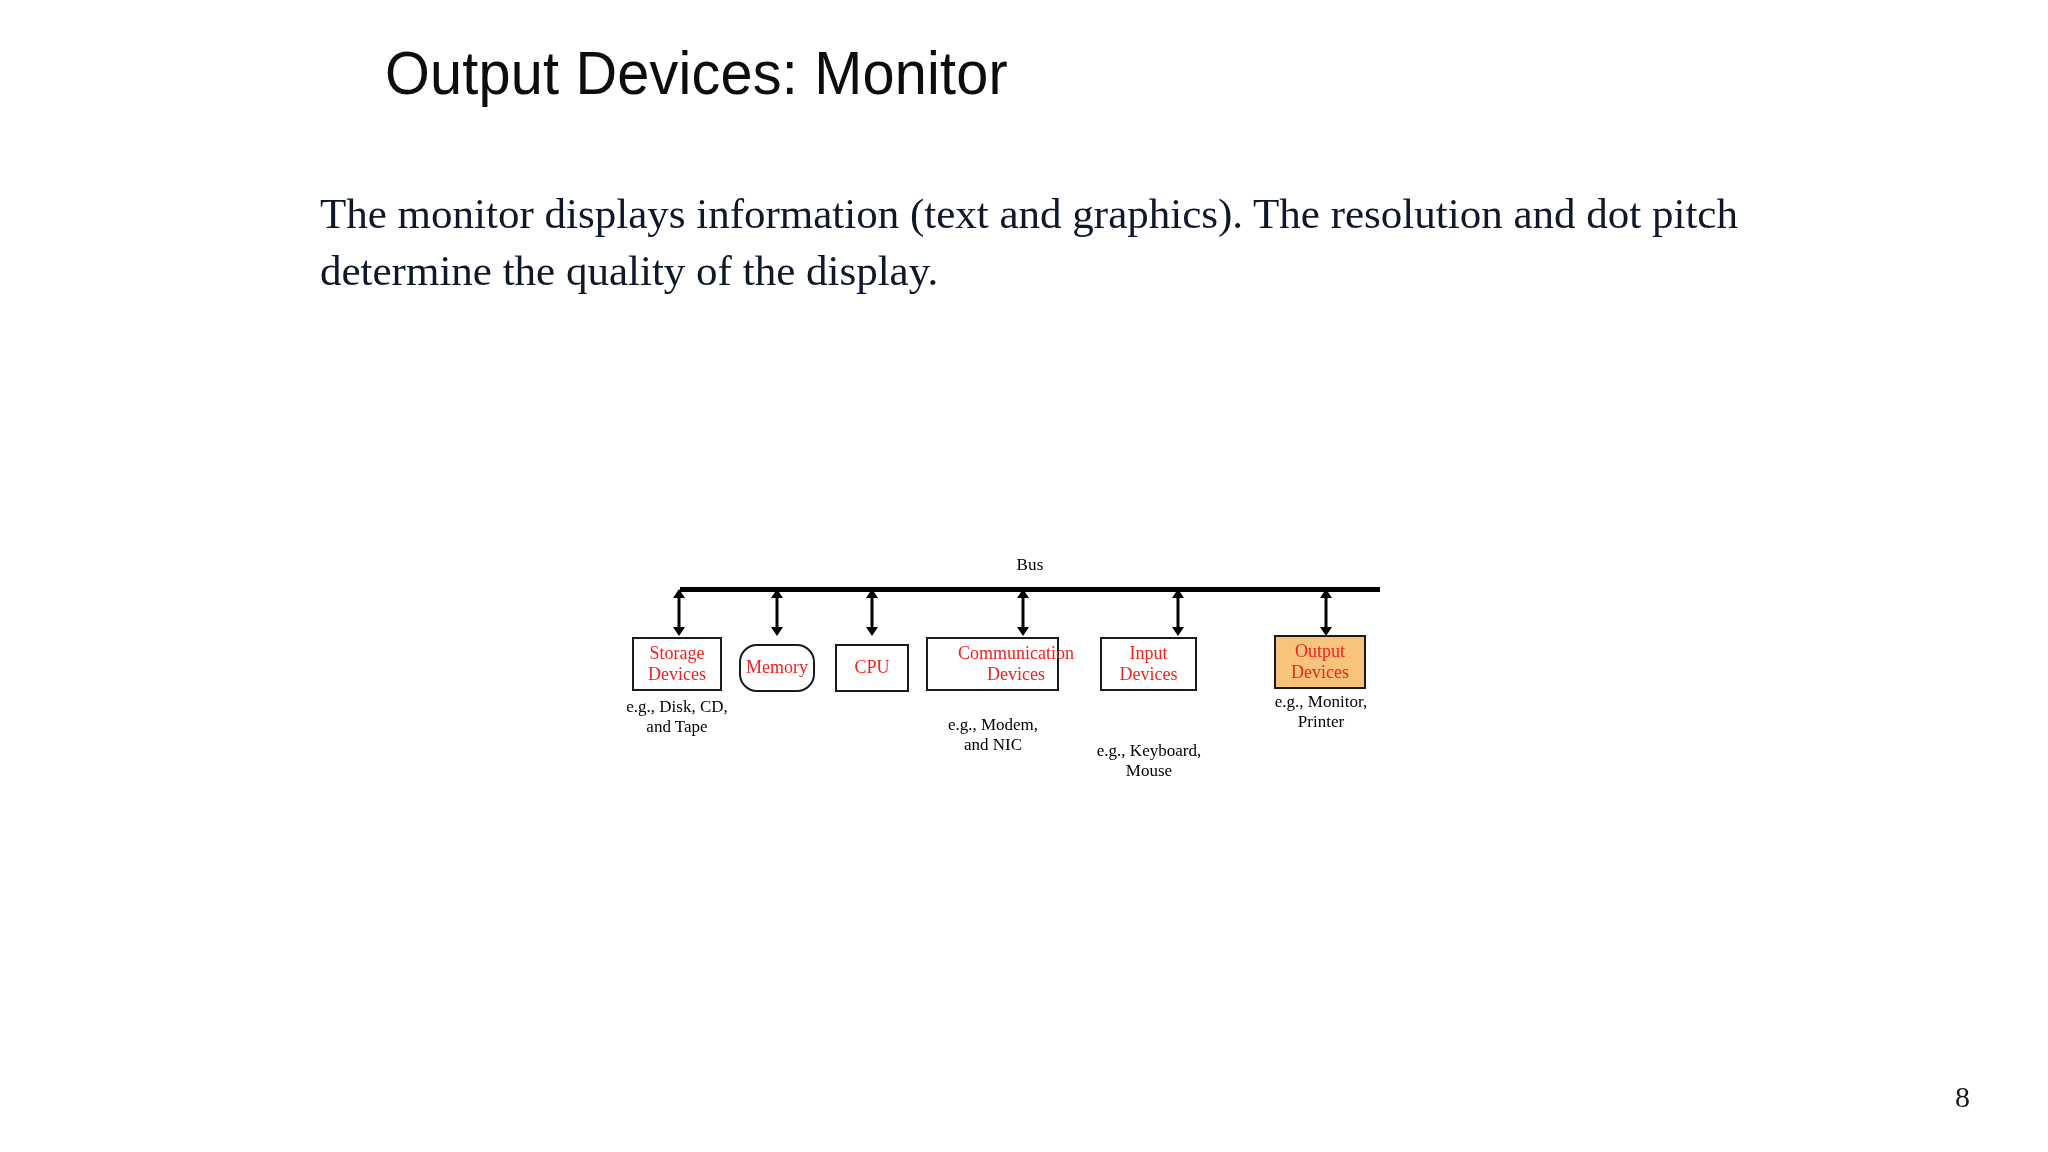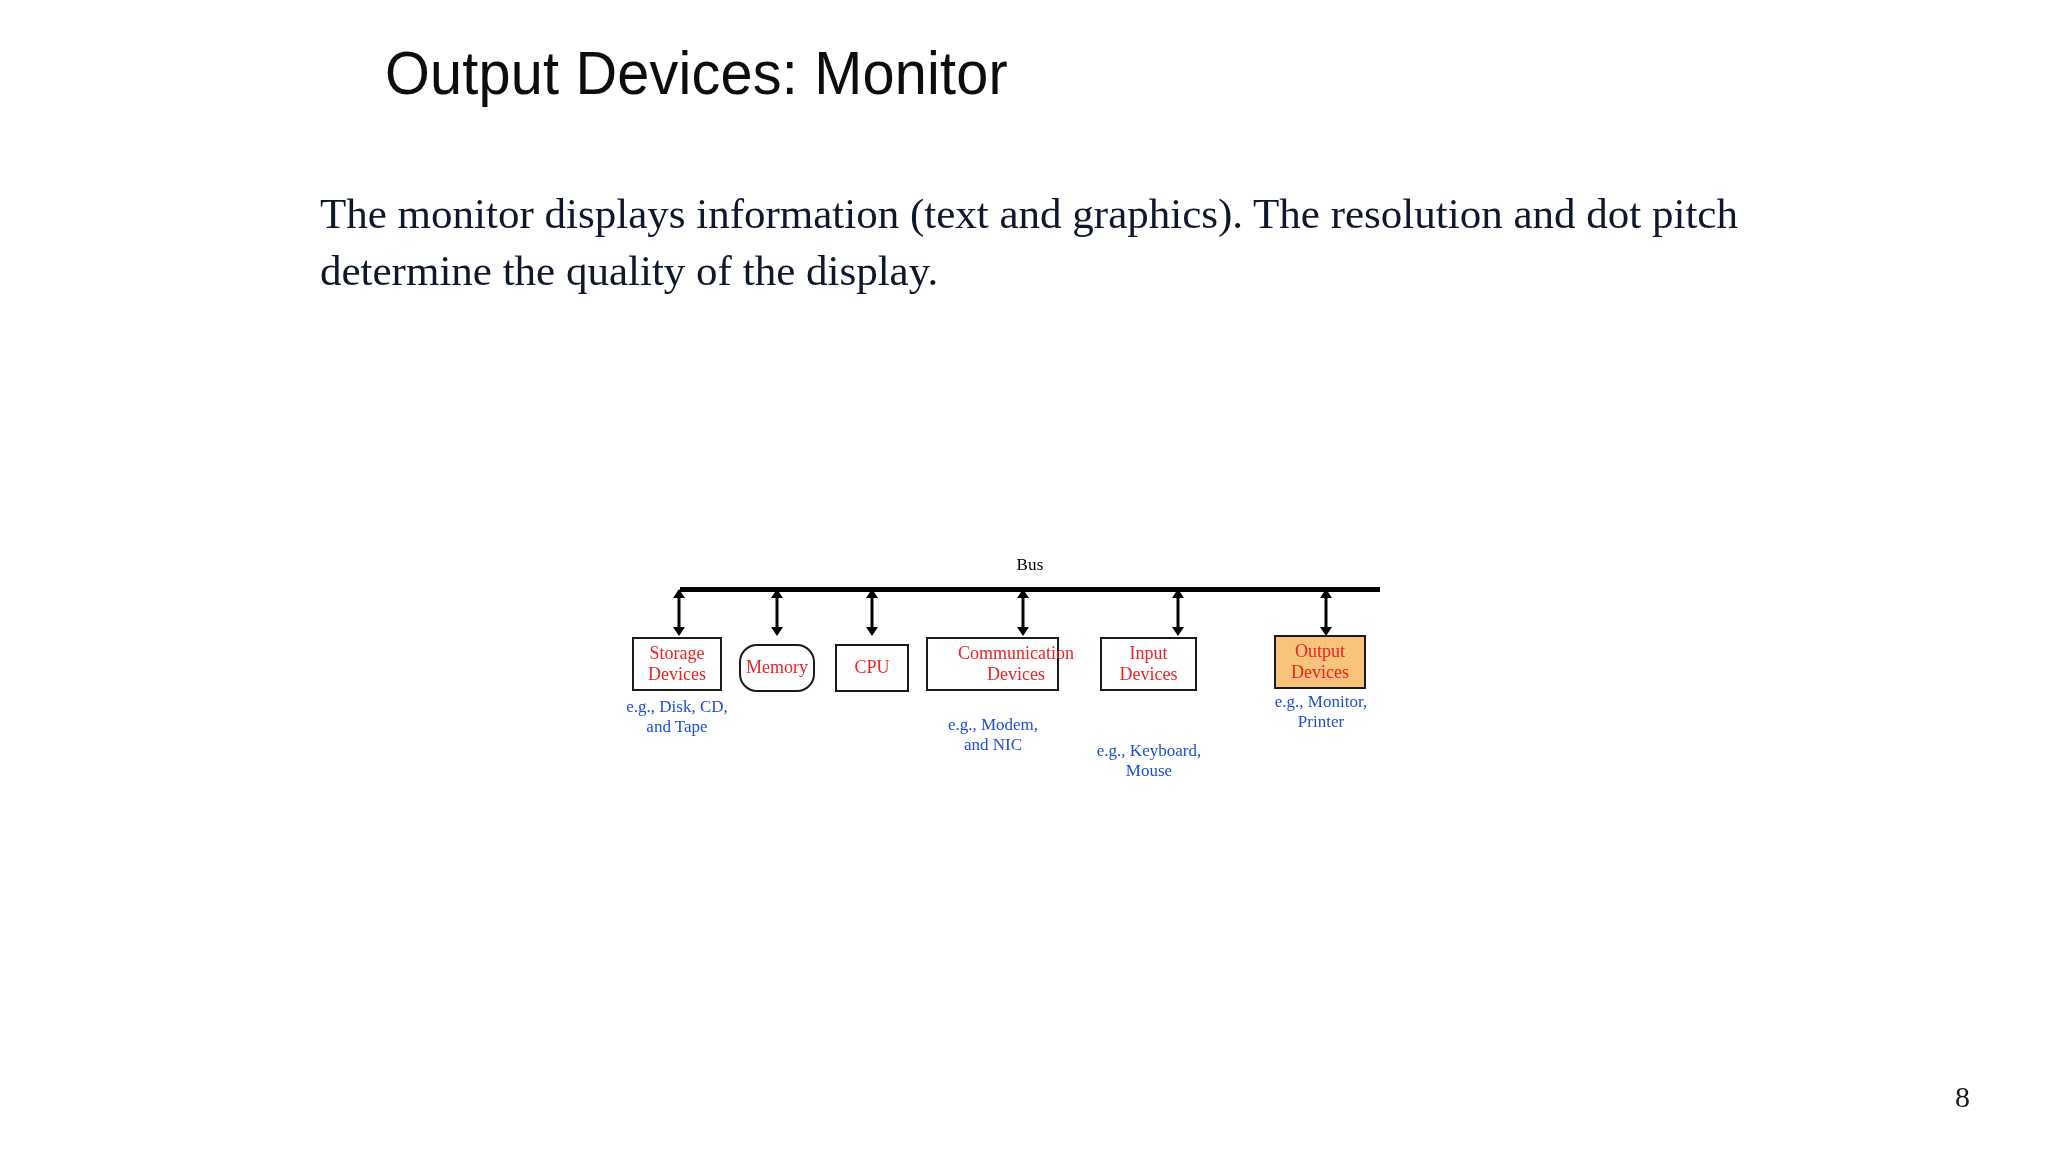"e.g., Disk, CD," .node-caption { color: #1d4ed8 -> #000000 }
